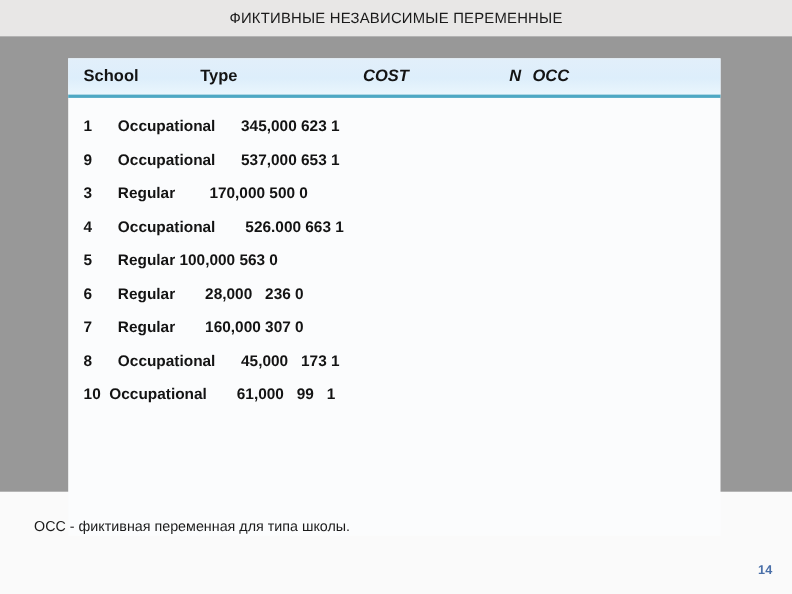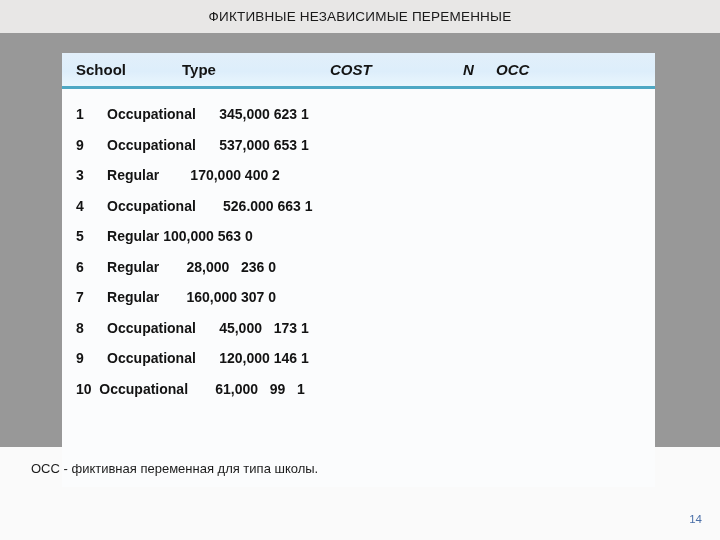"OCC" .h-occ { left: 434px -> 422px }
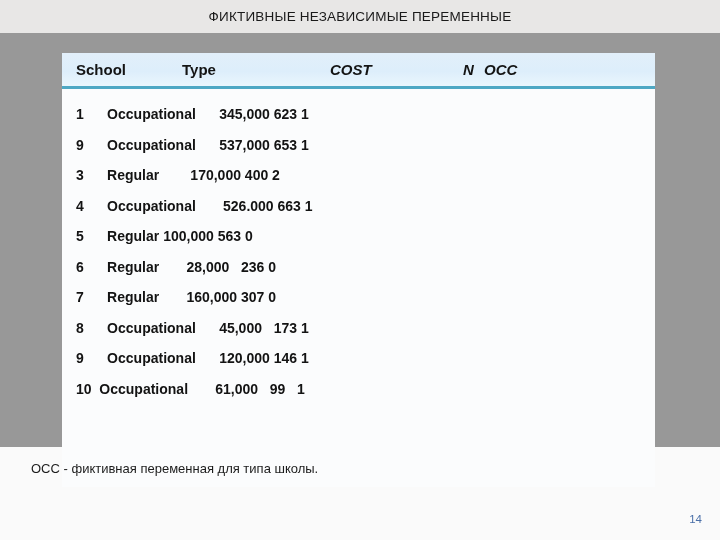"3 Regular 170,000 400 2" div.row { text: 170,000 400 2 -> 170,000 500 0 }
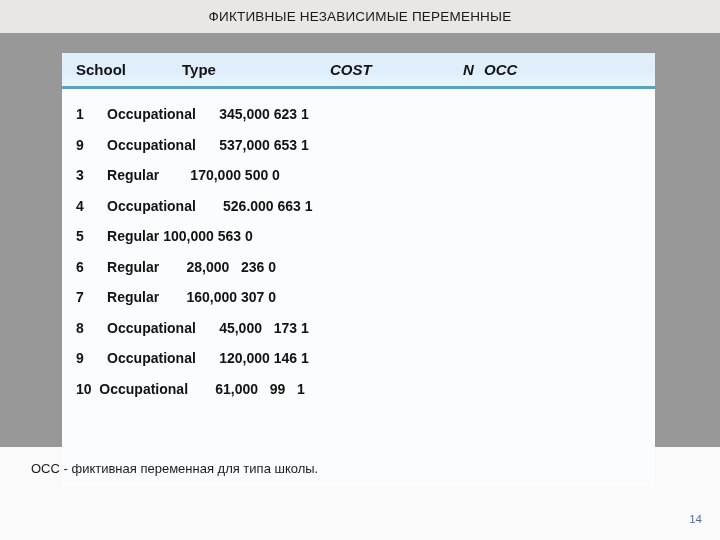"9 Occupational 120,000 146 1" div.row { html: <div>9 Occupational 120,000 146 1</div> -> none }
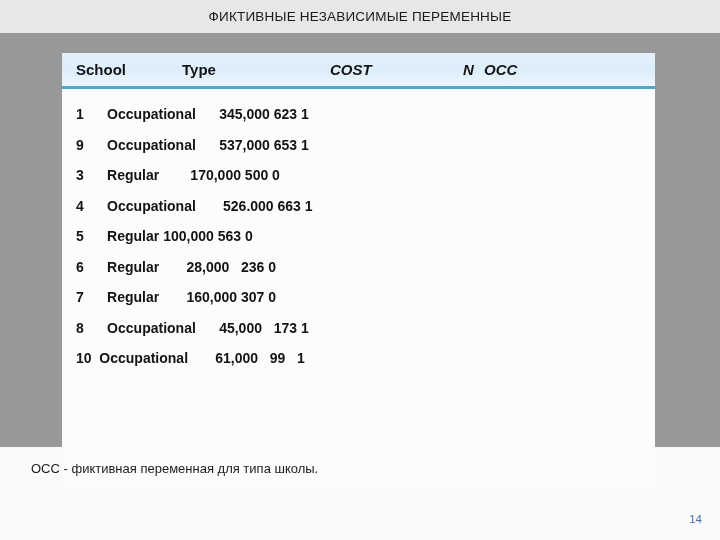"OCC - фиктивная переменная для" .caption { top: 461px -> 471px }
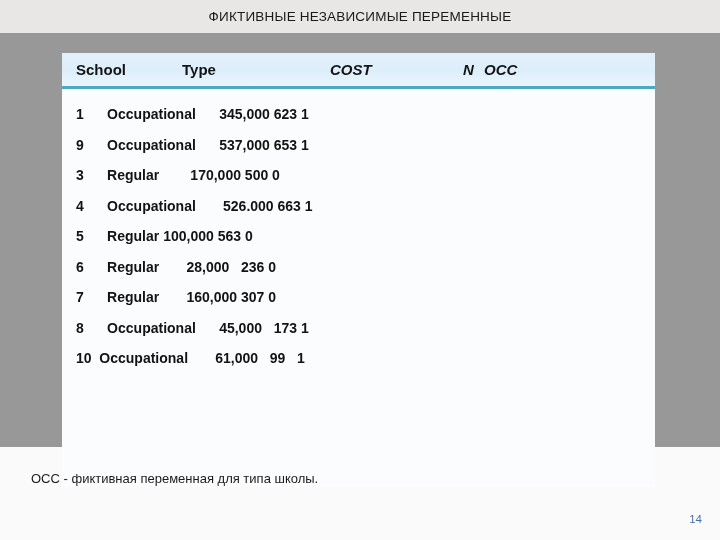"14" .slide-num { font-weight: normal -> bold }
